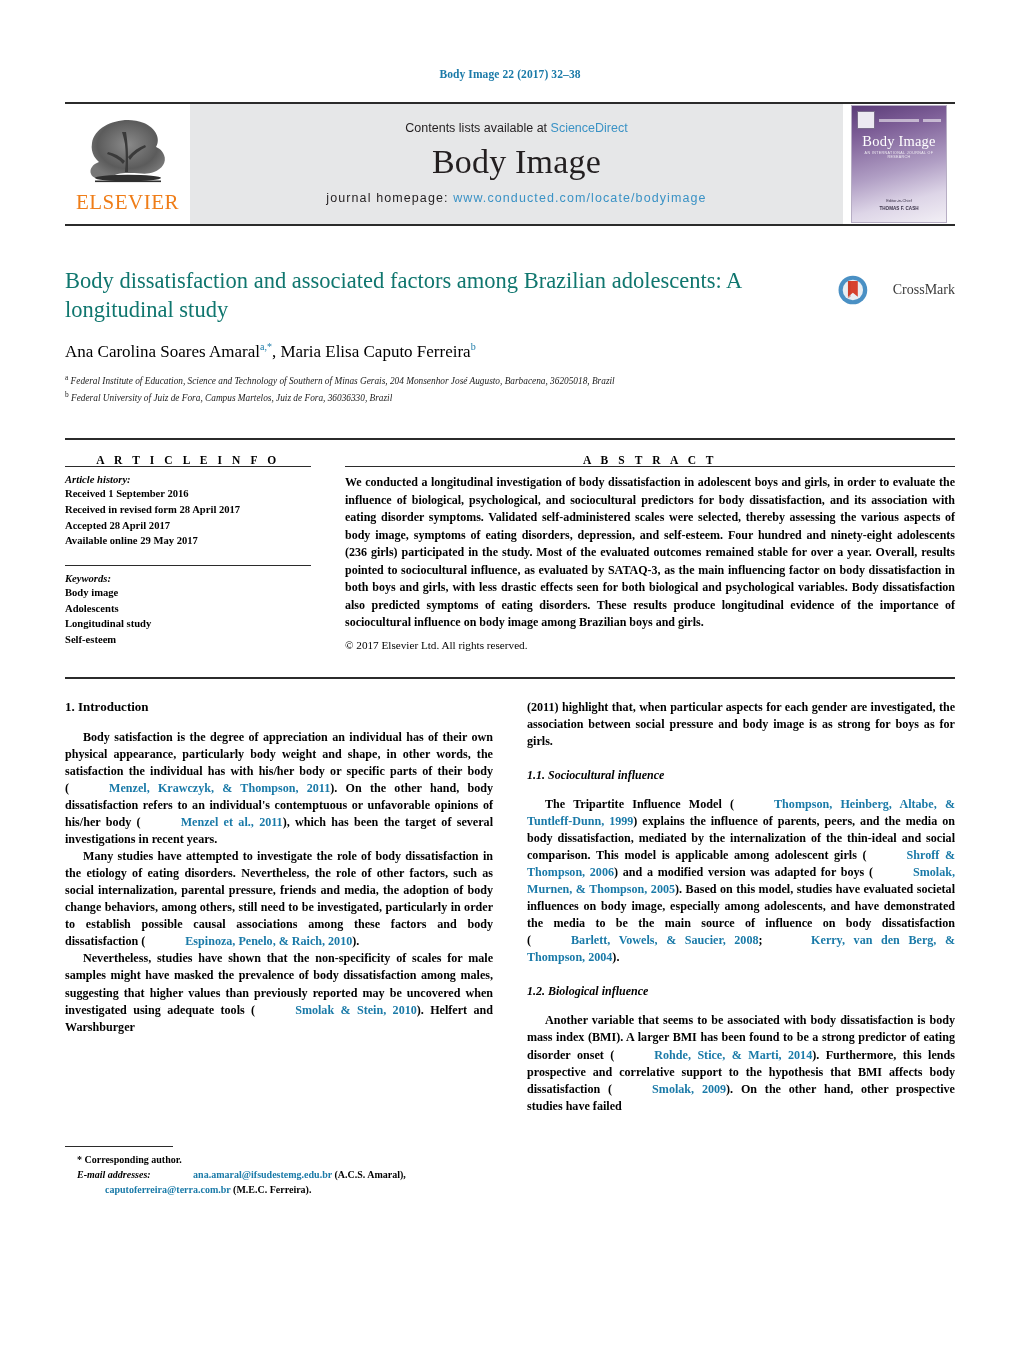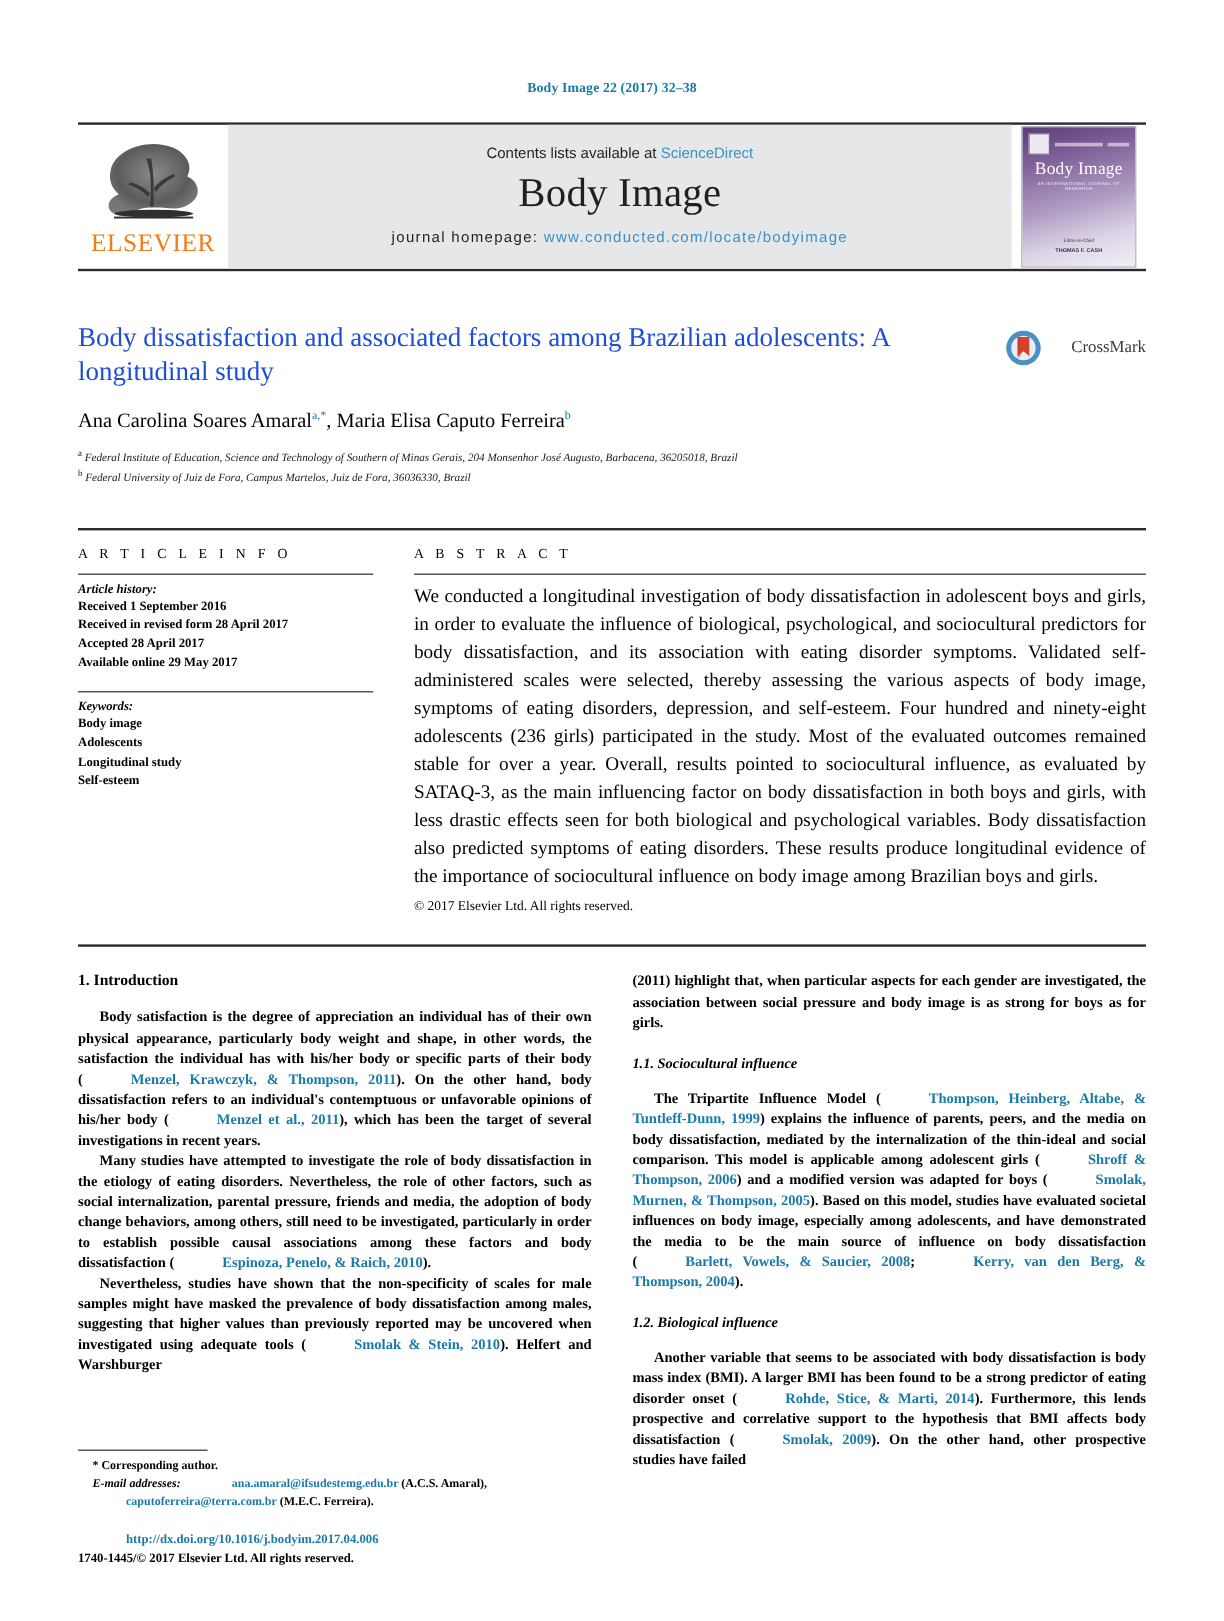"Body dissatisfaction and associated" .paper-title { color: #1d4ed8 -> #0f766e }
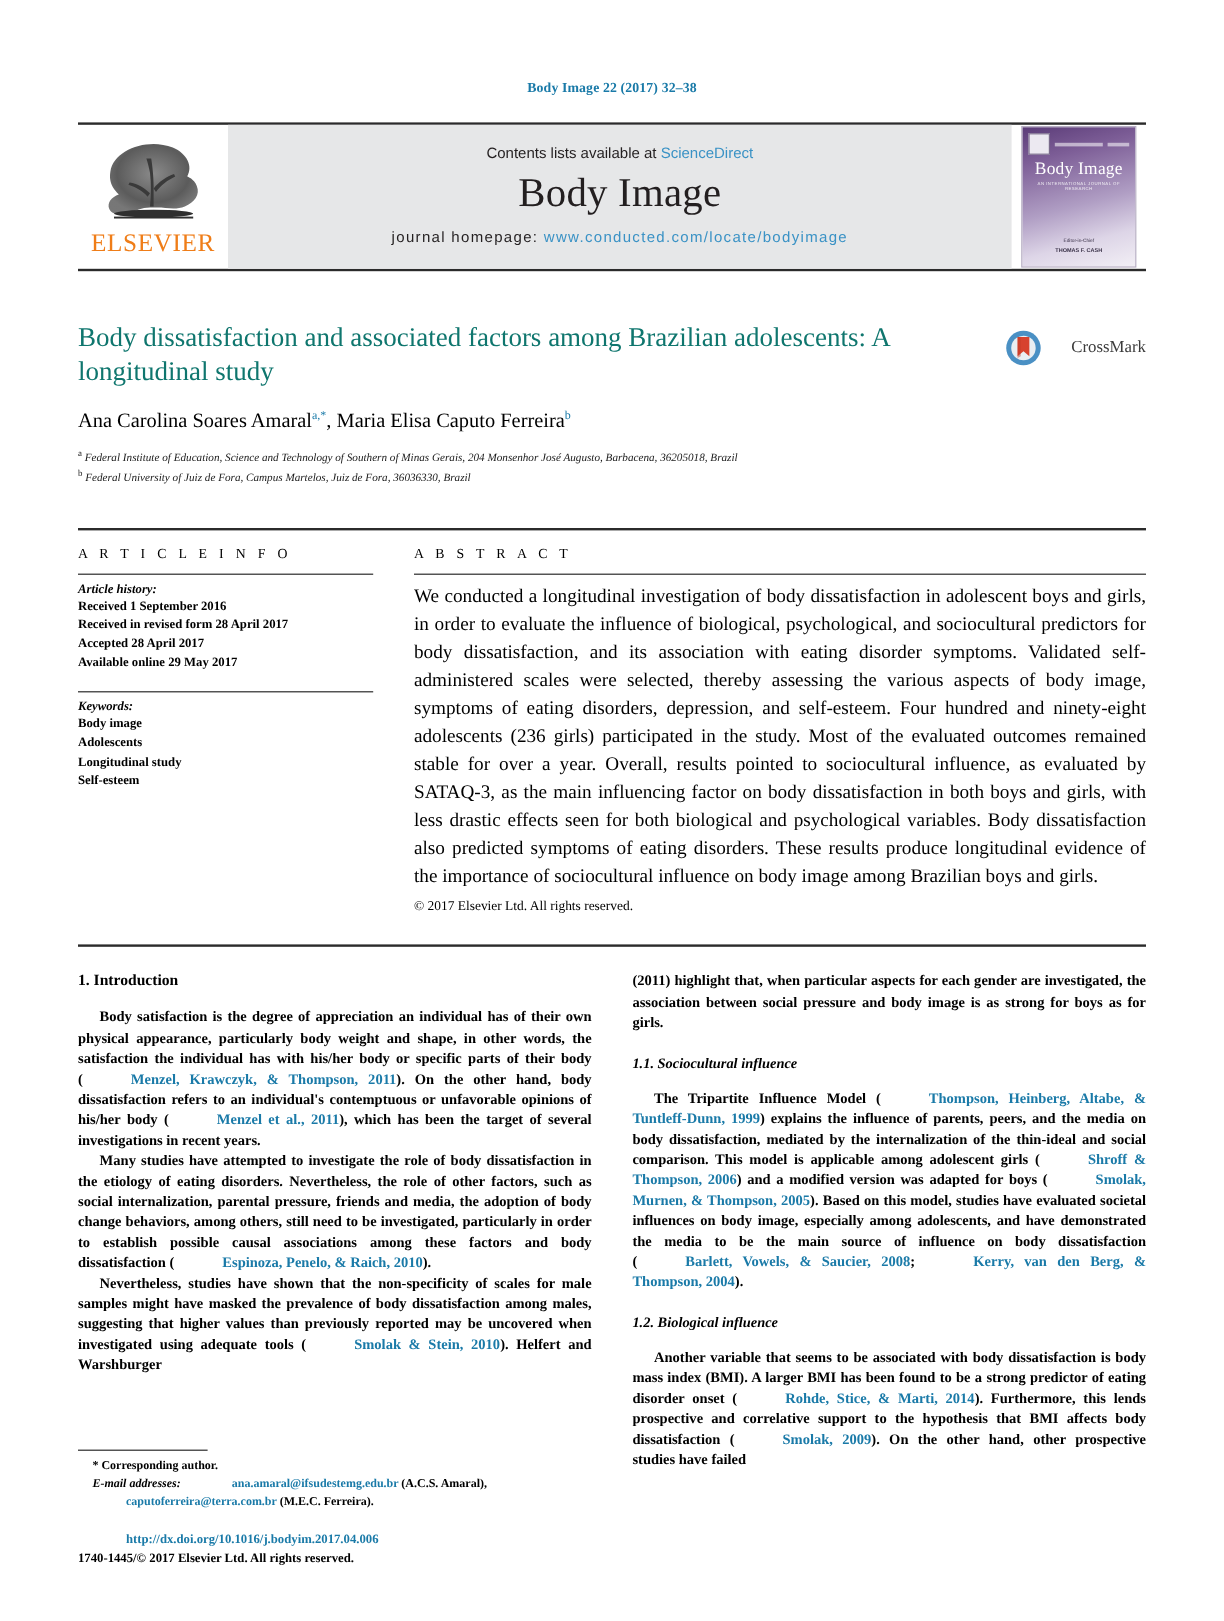"A R T I C" .sec-label { font-weight: normal -> bold; margin-bottom: 10px -> none; text-align: none -> center }
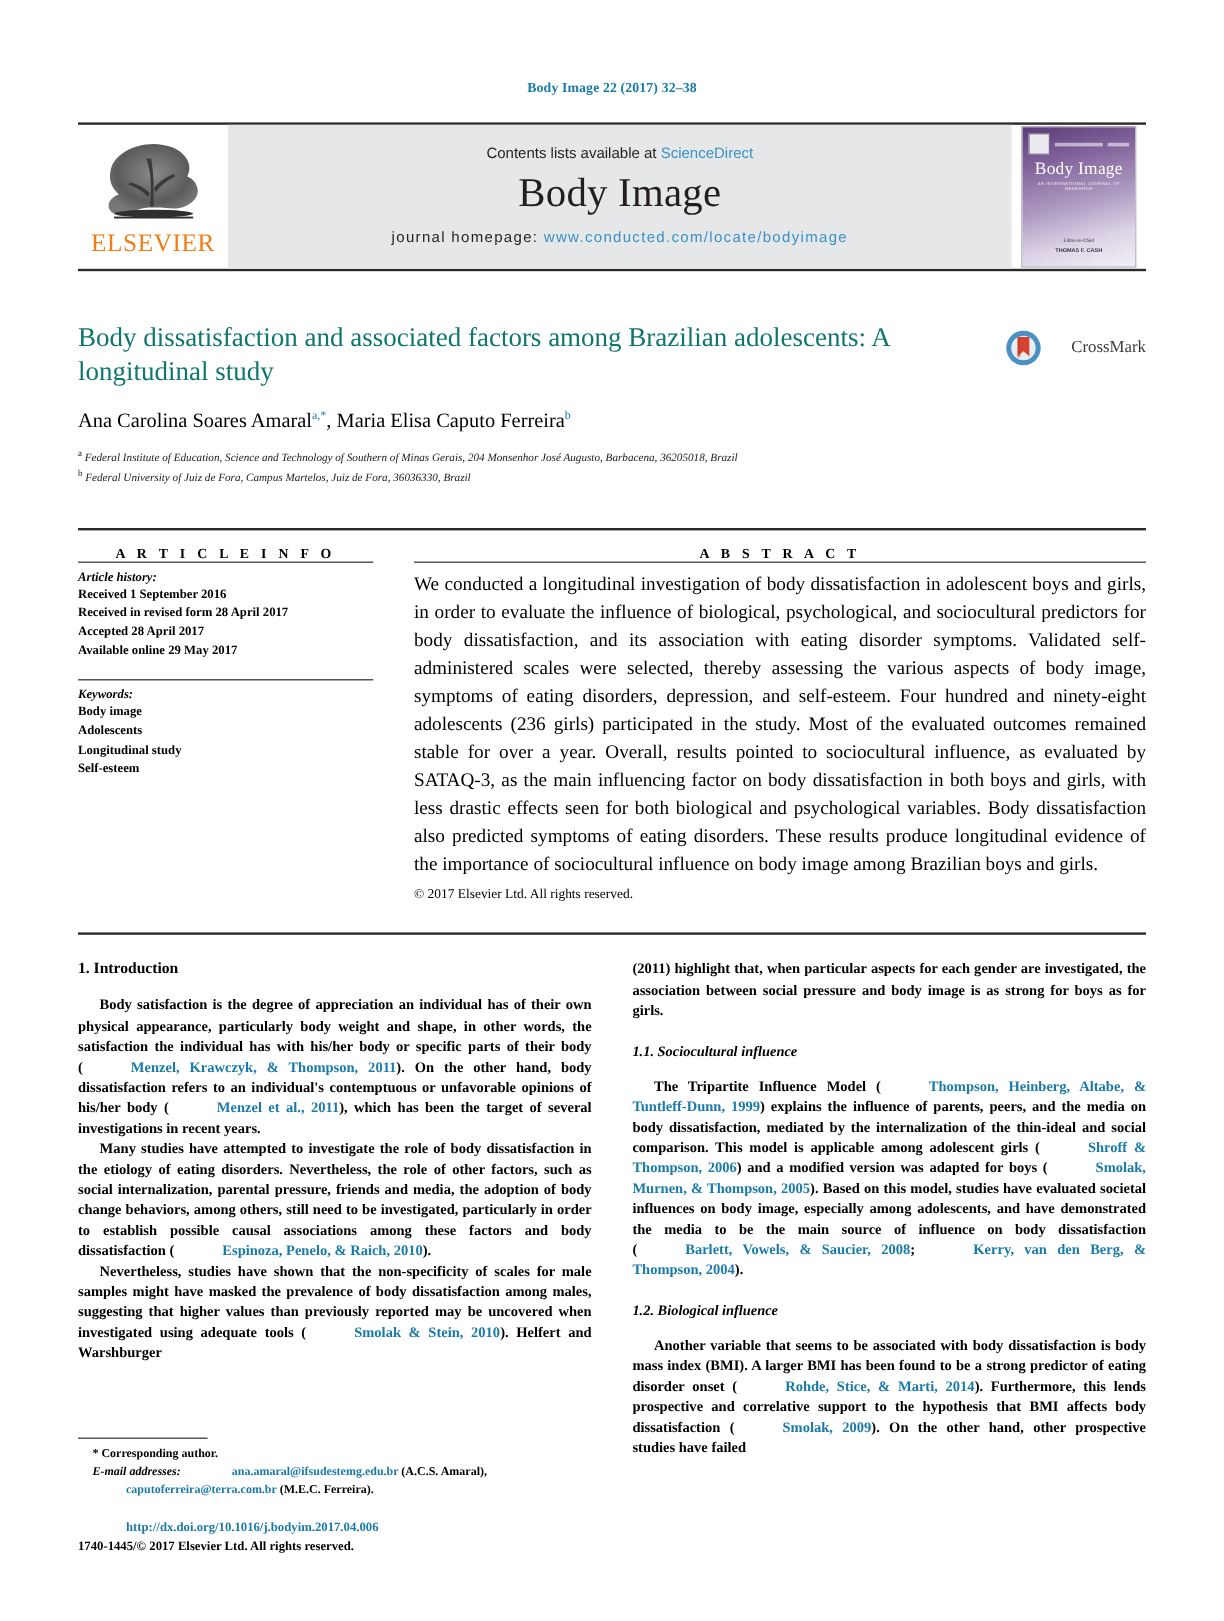"We conducted a longitudinal" .abstract-text { font-size: 16px -> 12px; font-weight: normal -> bold }
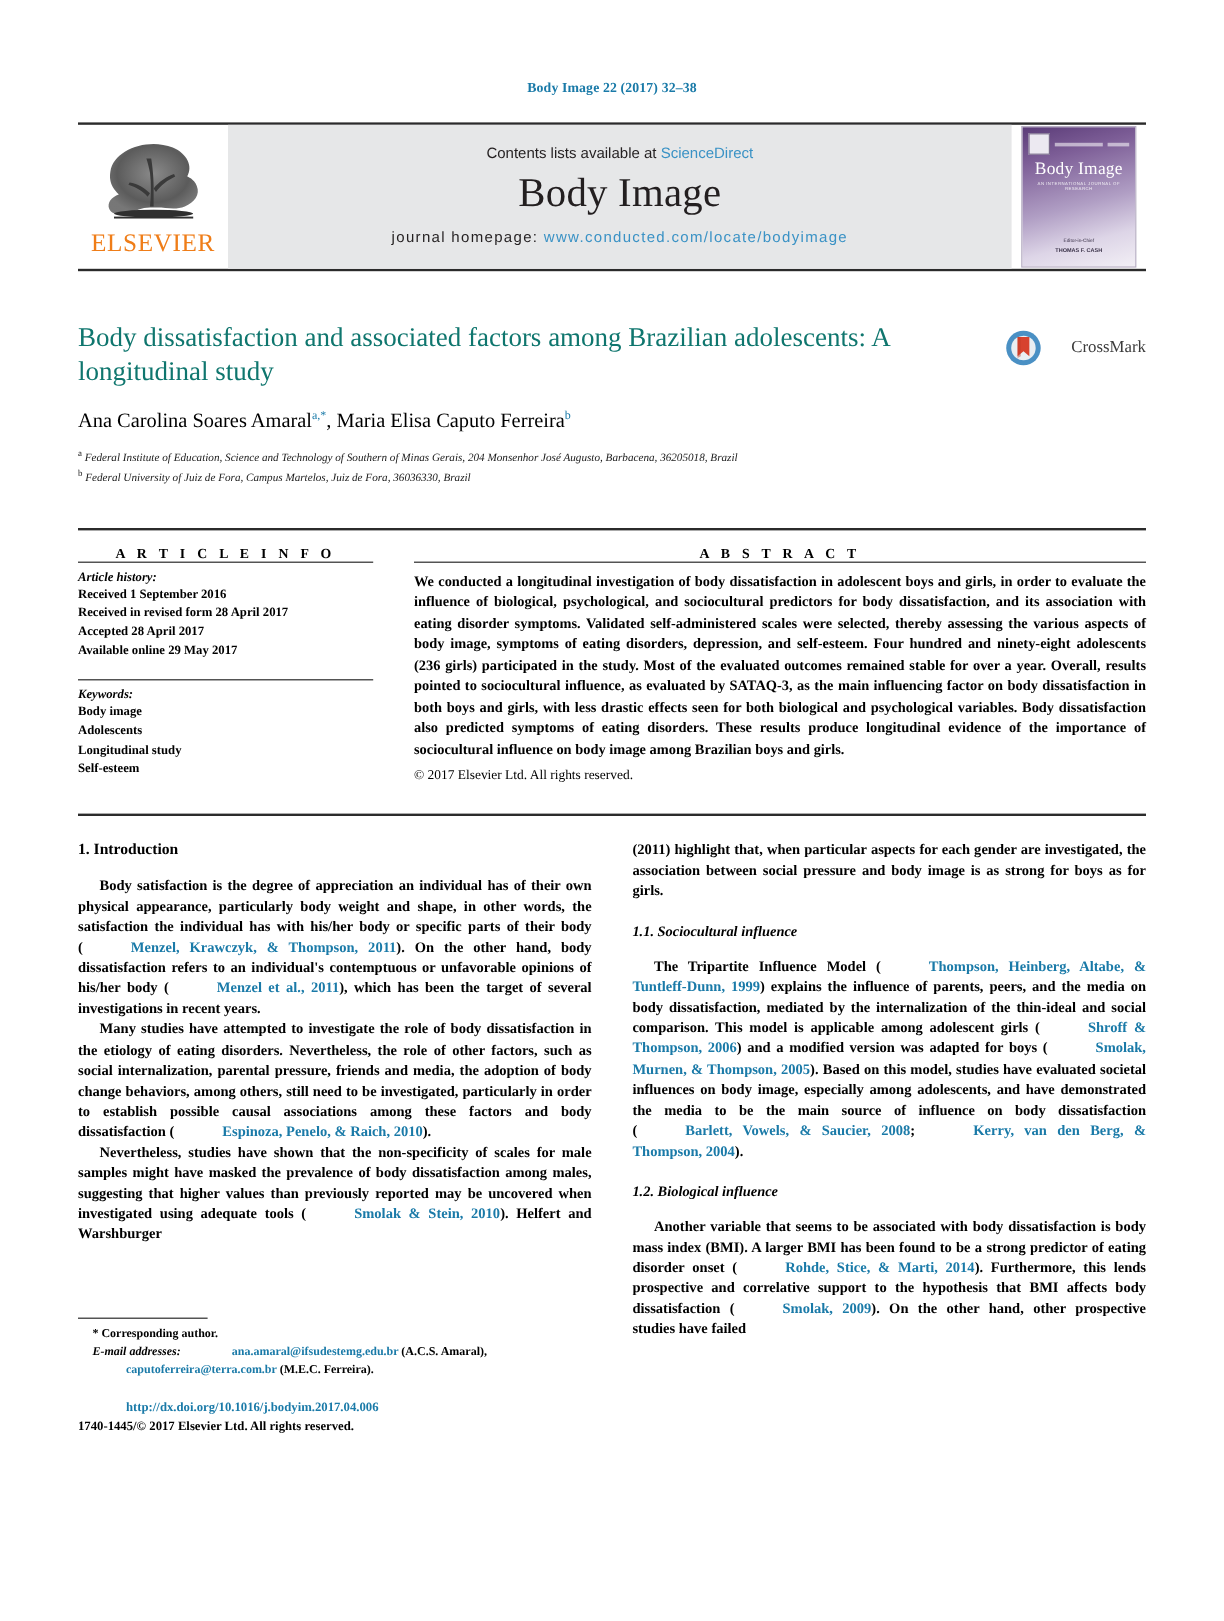"http://dx.doi.org/10.1016/j.bodyim.2017." div.doi-block { html: <div> <div>http://dx.doi.org/10.1016/j.bodyim.2017.04.006</div> <div>1740-1445/© 2017 Elsevier Ltd. All rights reserved.</div> </div> -> none }
